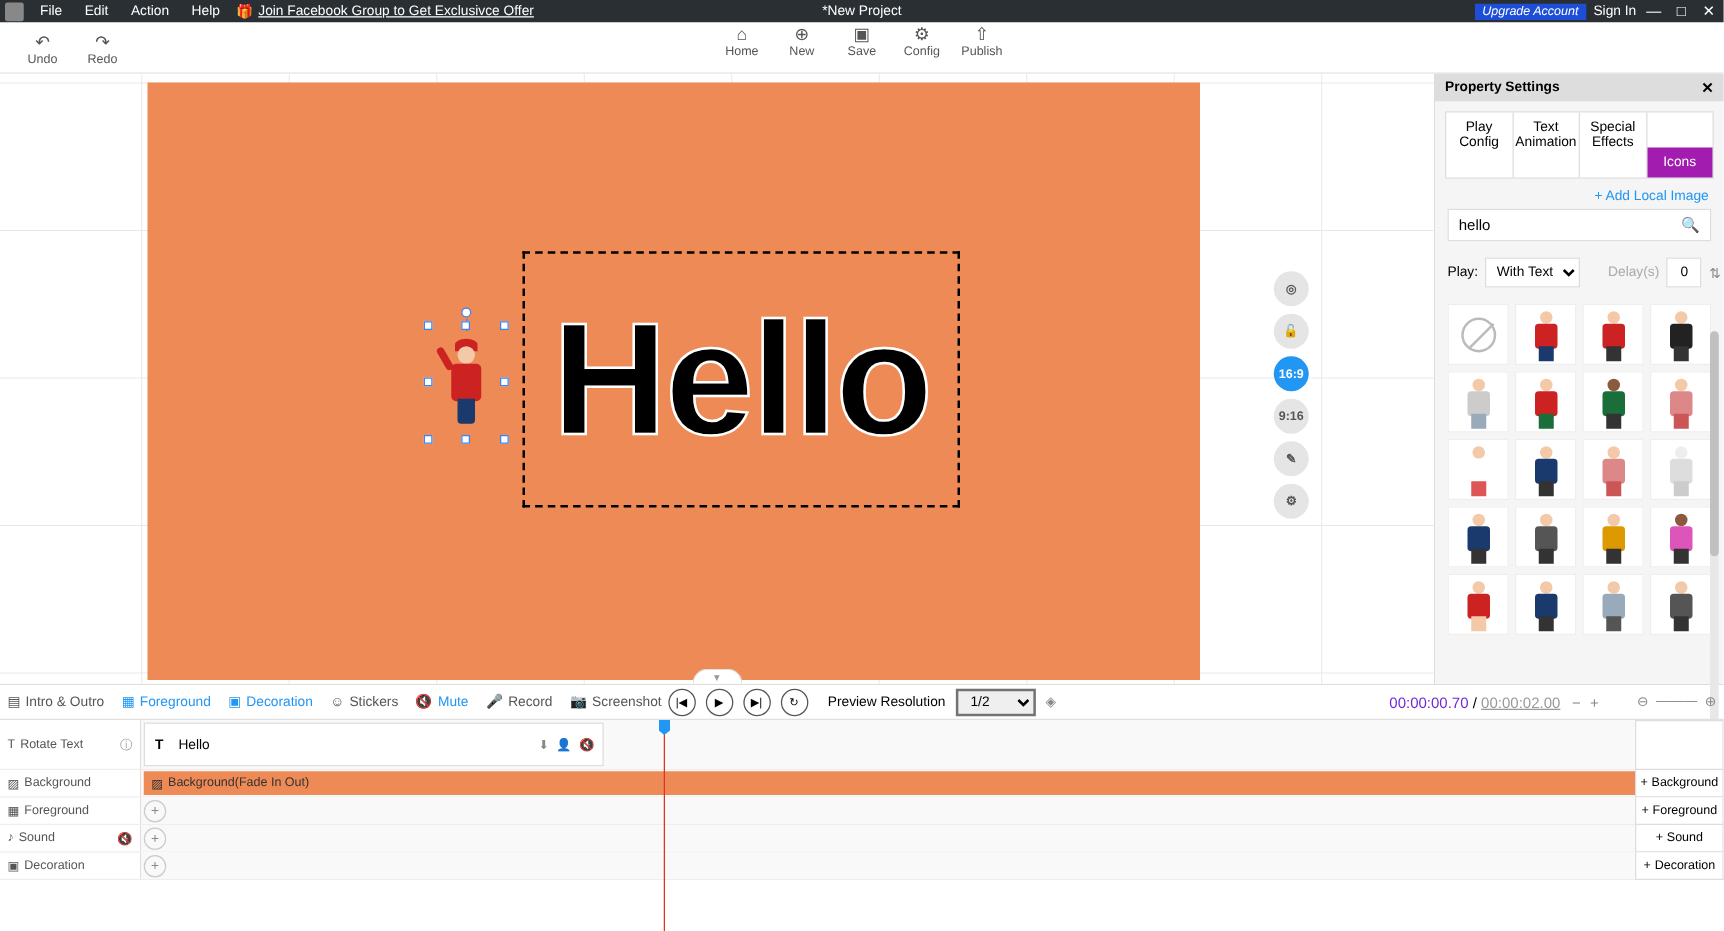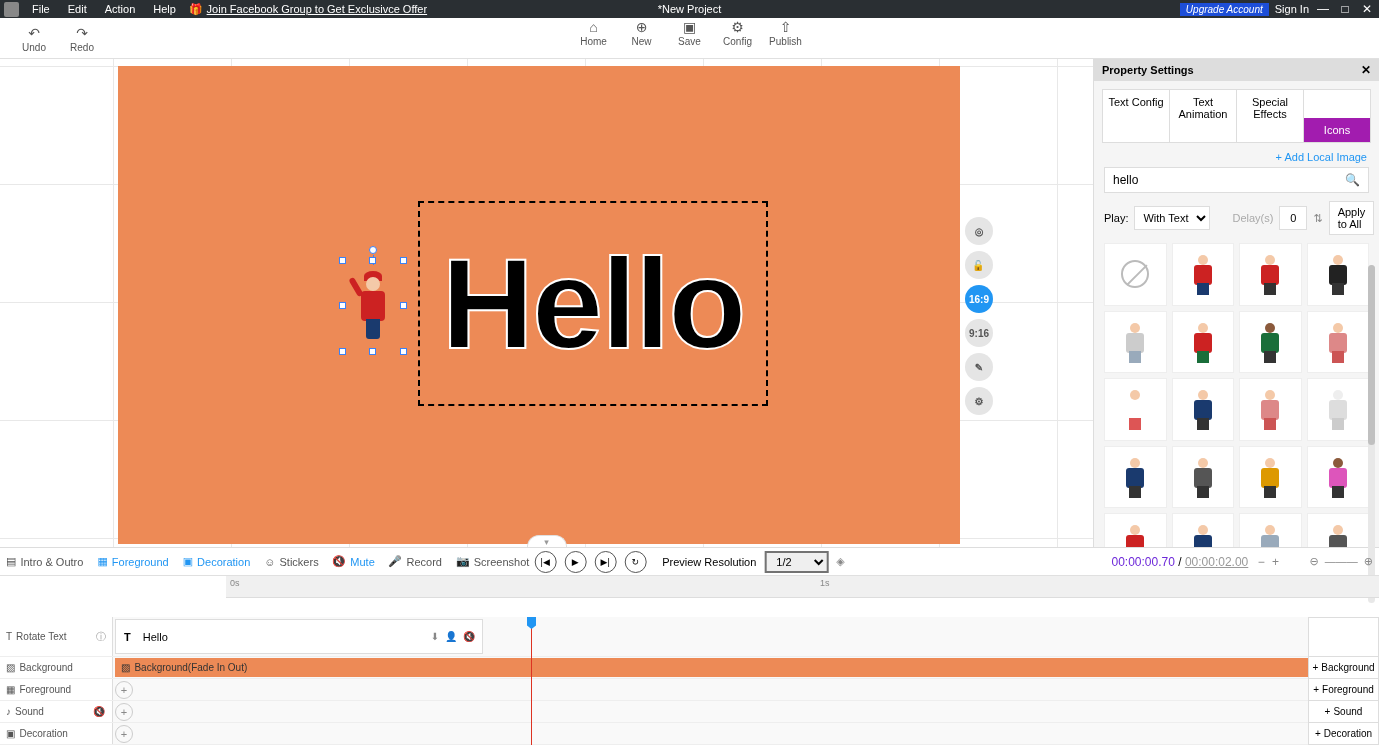"Property Settings" .prop-panel { width: 286px -> 232px }
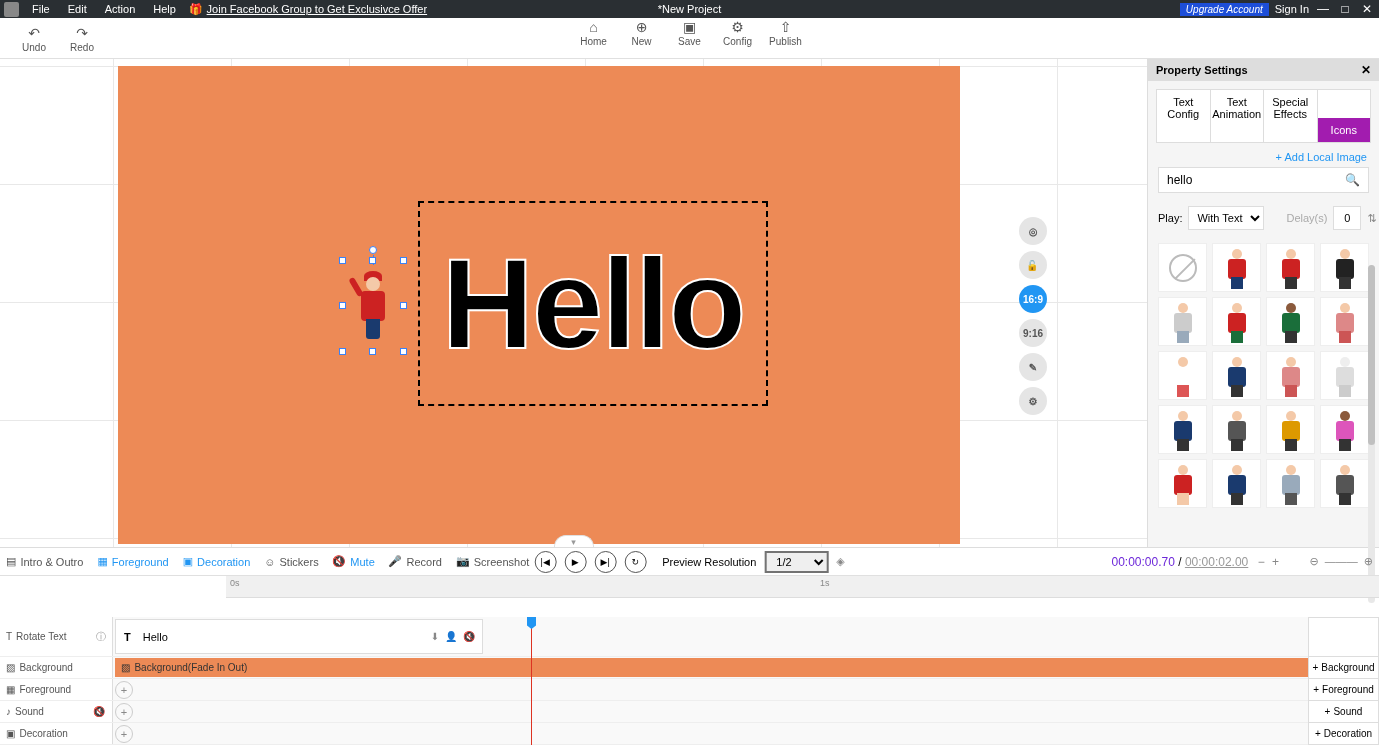"Text Config" div.prop-tab { text: Text -> Play }
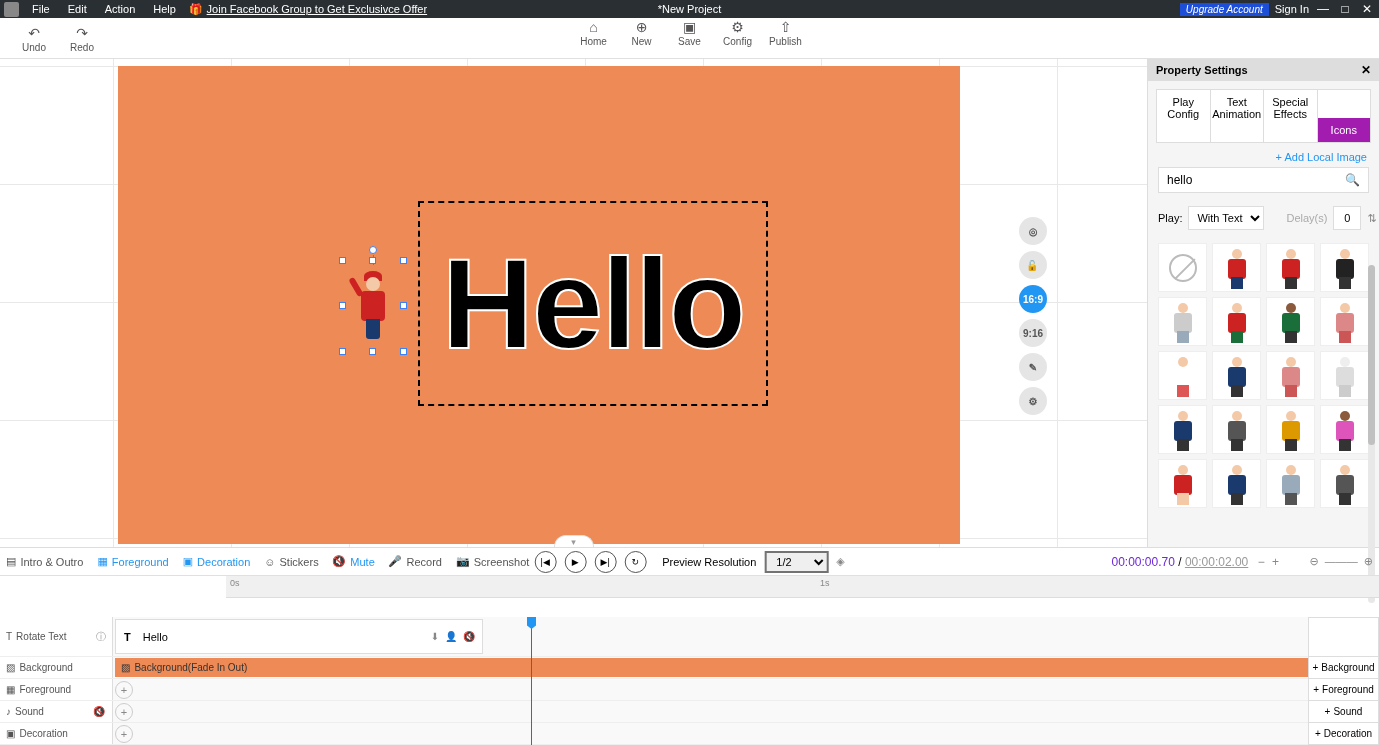"0s" div { html: <div> <div></div> <div> <span>0s</span> <span>1s</span> </div> </div> -> none }
